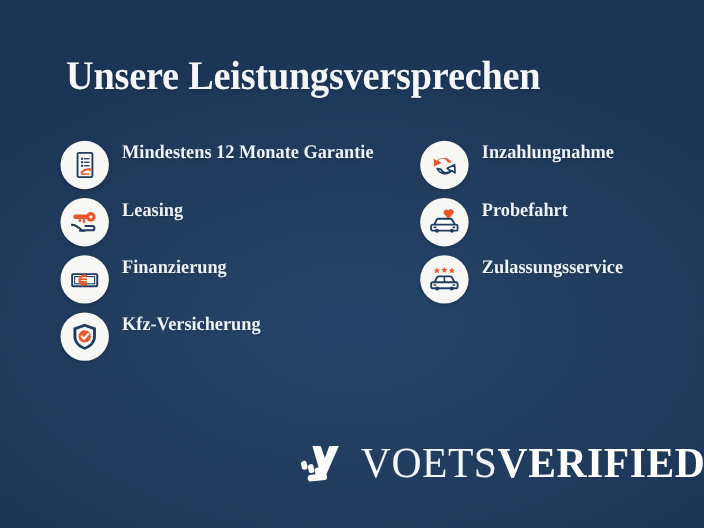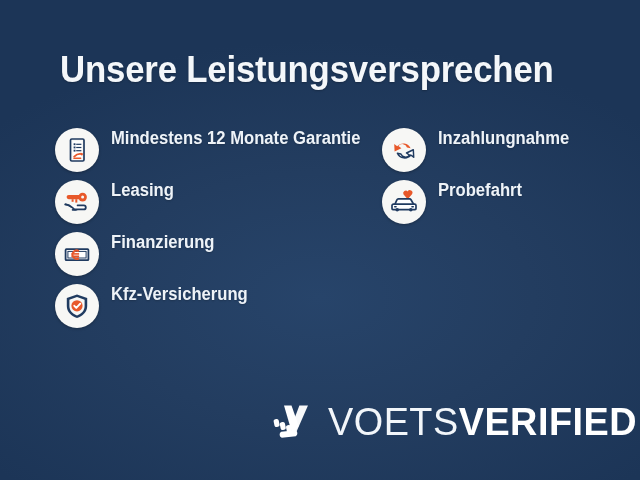"Unsere Leistungsversprechen" #poster { font-family: none -> Liberation Serif, serif }
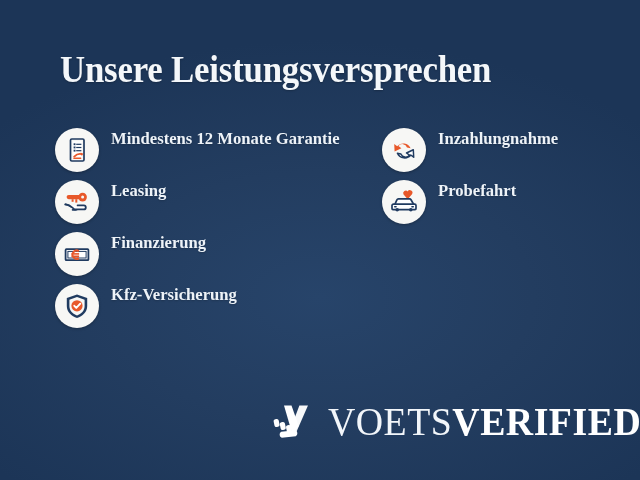"Zulassungsservice" div.feature { html: none -> <div> <div> <svg> <g> <path></path> <path></path> <path></path> </g> <path></path> <path></path> <line></line> <circle></circle> <circle></circle> <rect></rect> <rect></rect> </svg> </div> <div>Zulassungsservice</div> </div> }
